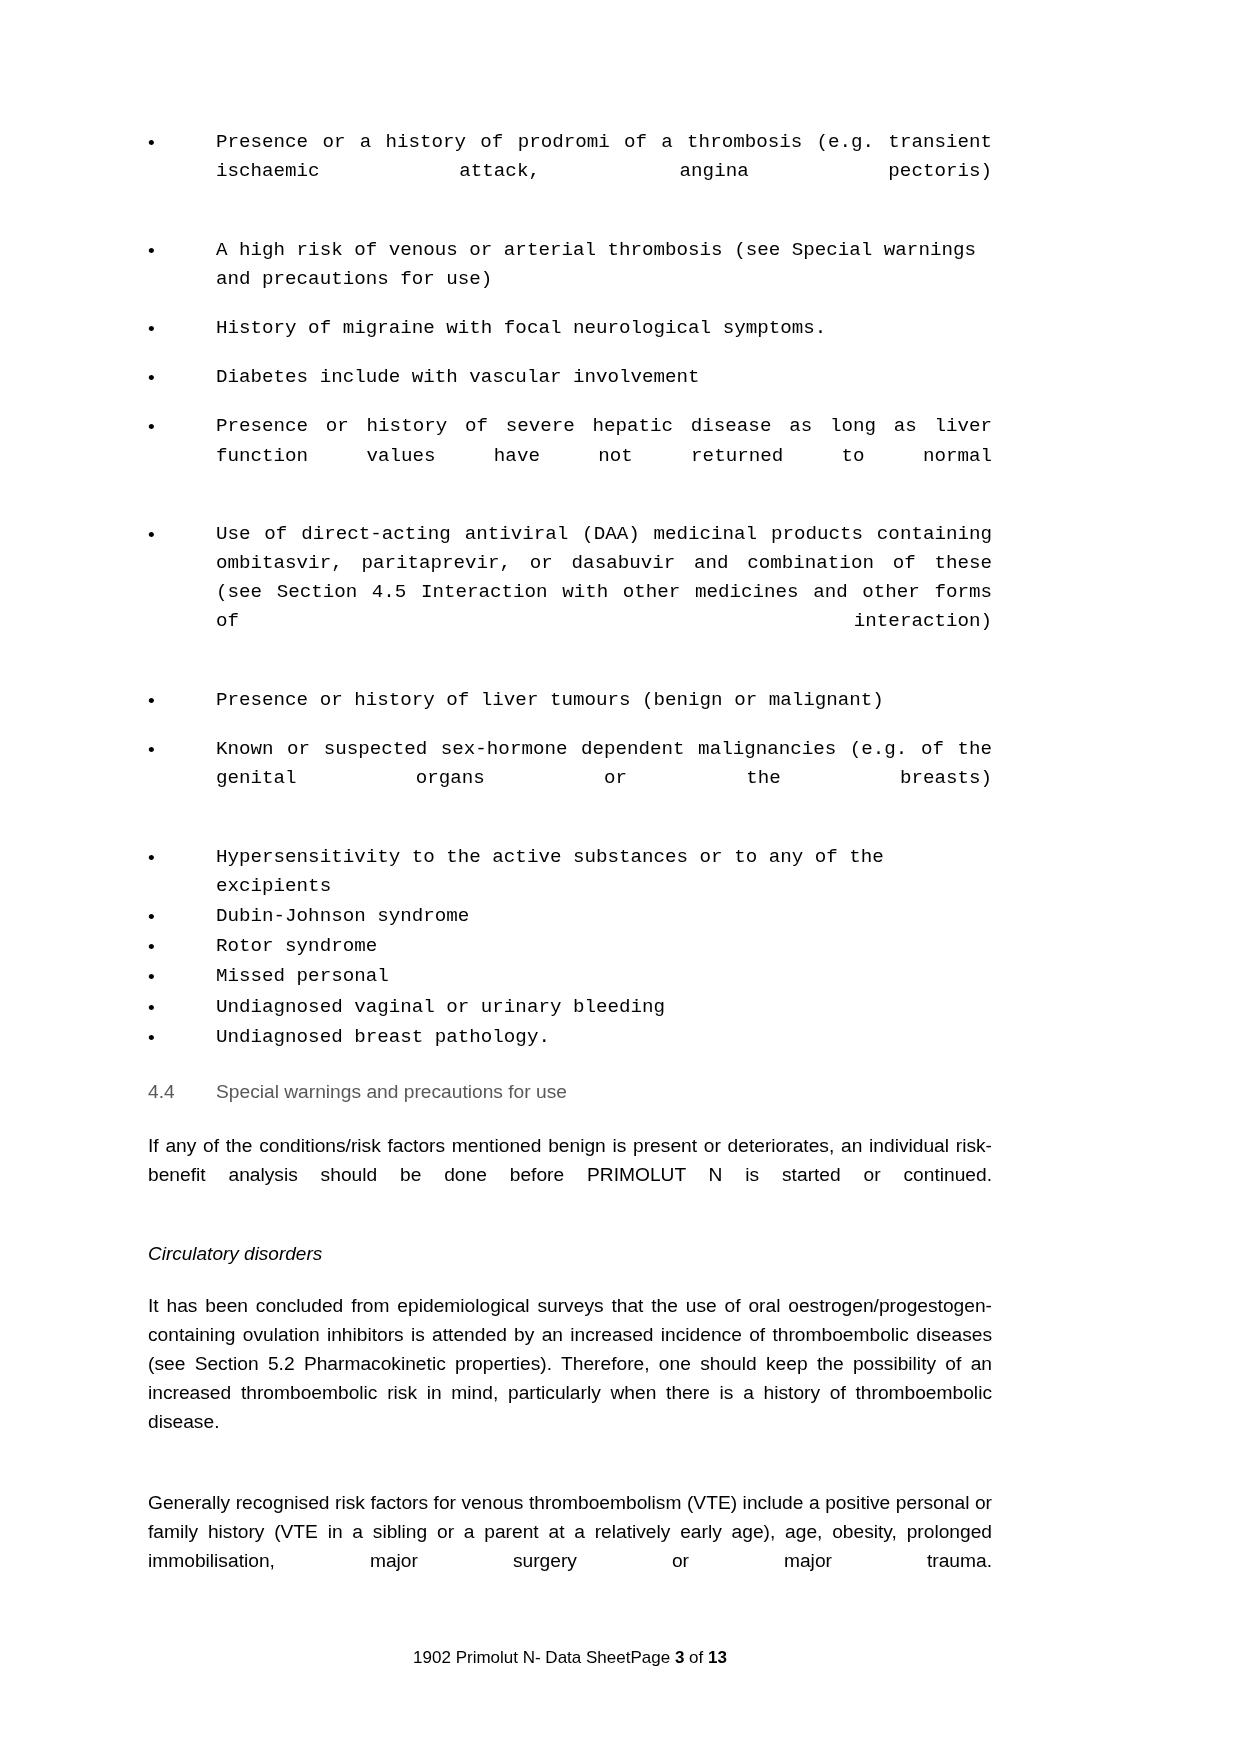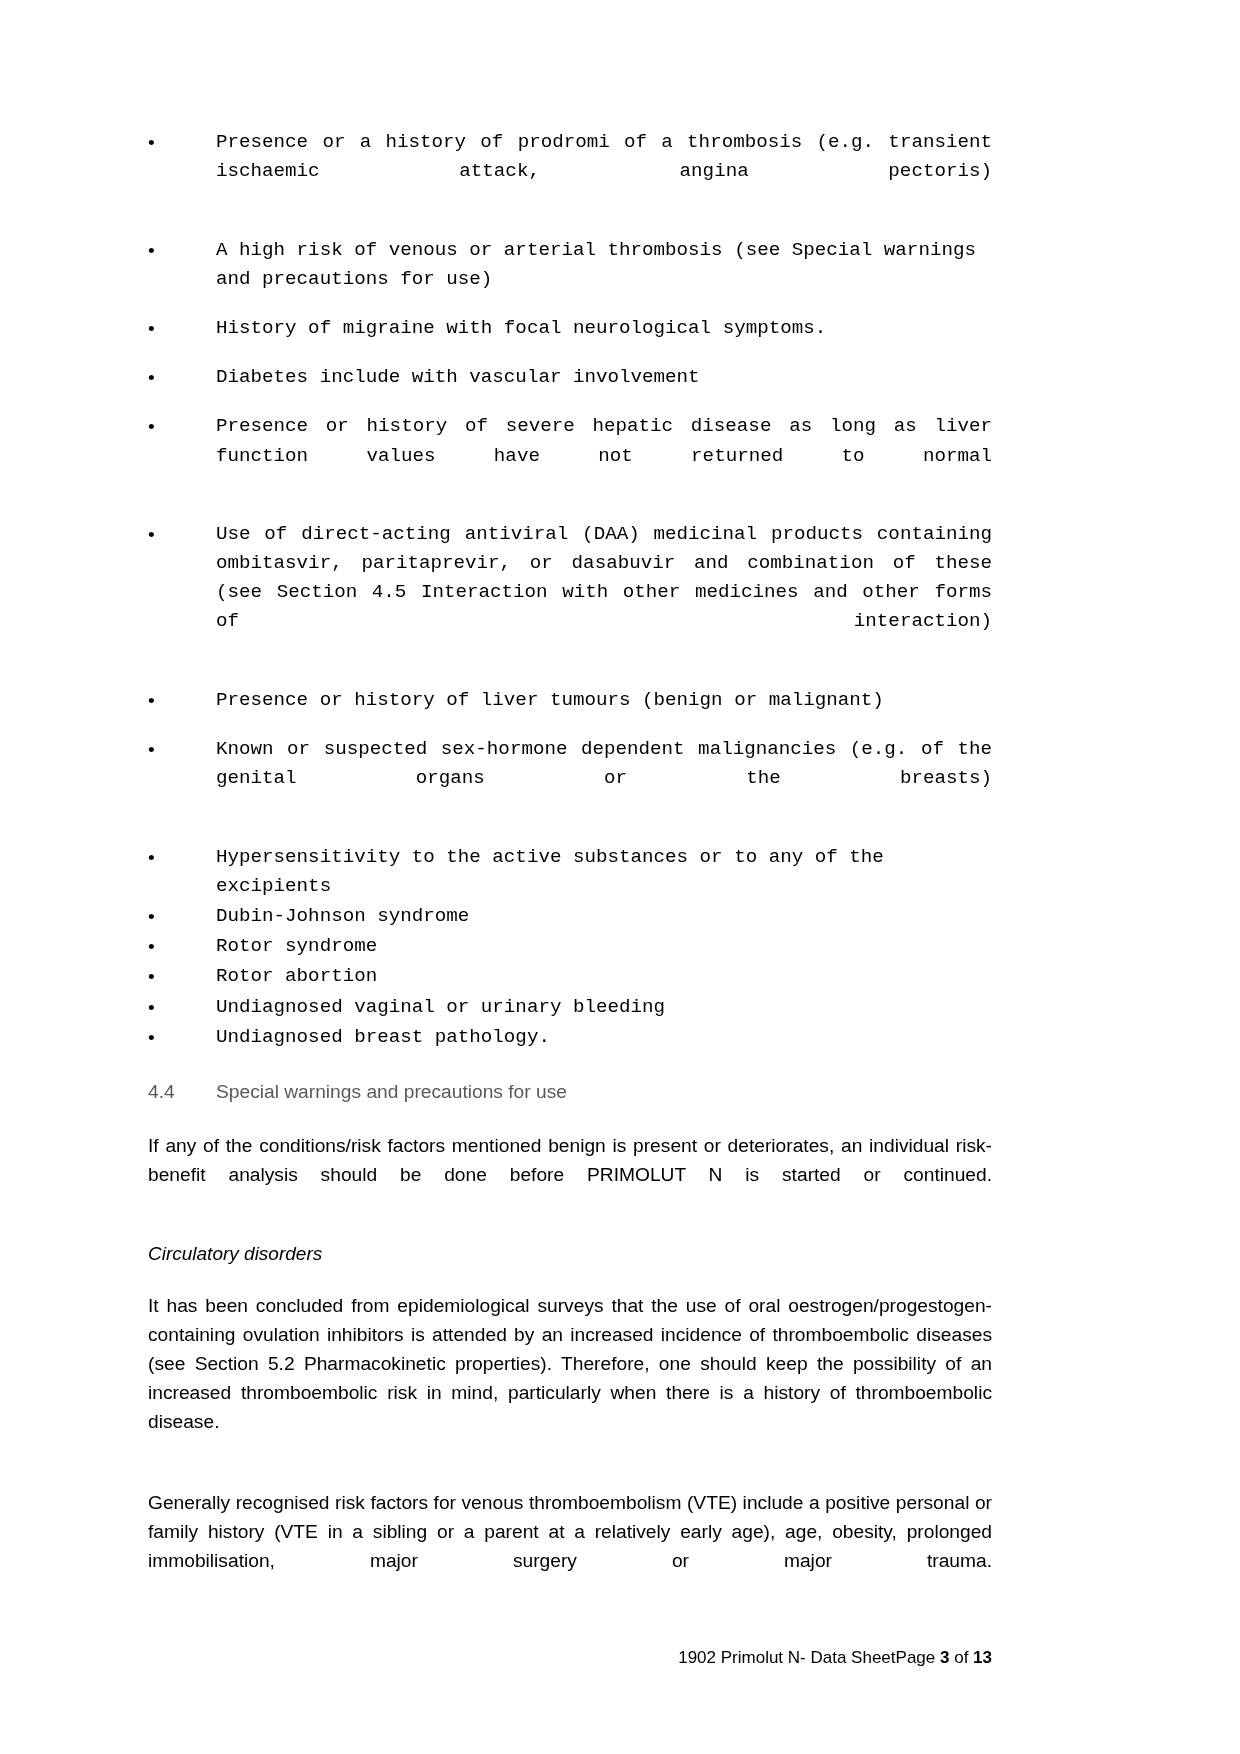"Rotor abortion" span.btext { text: Rotor abortion -> Missed personal }
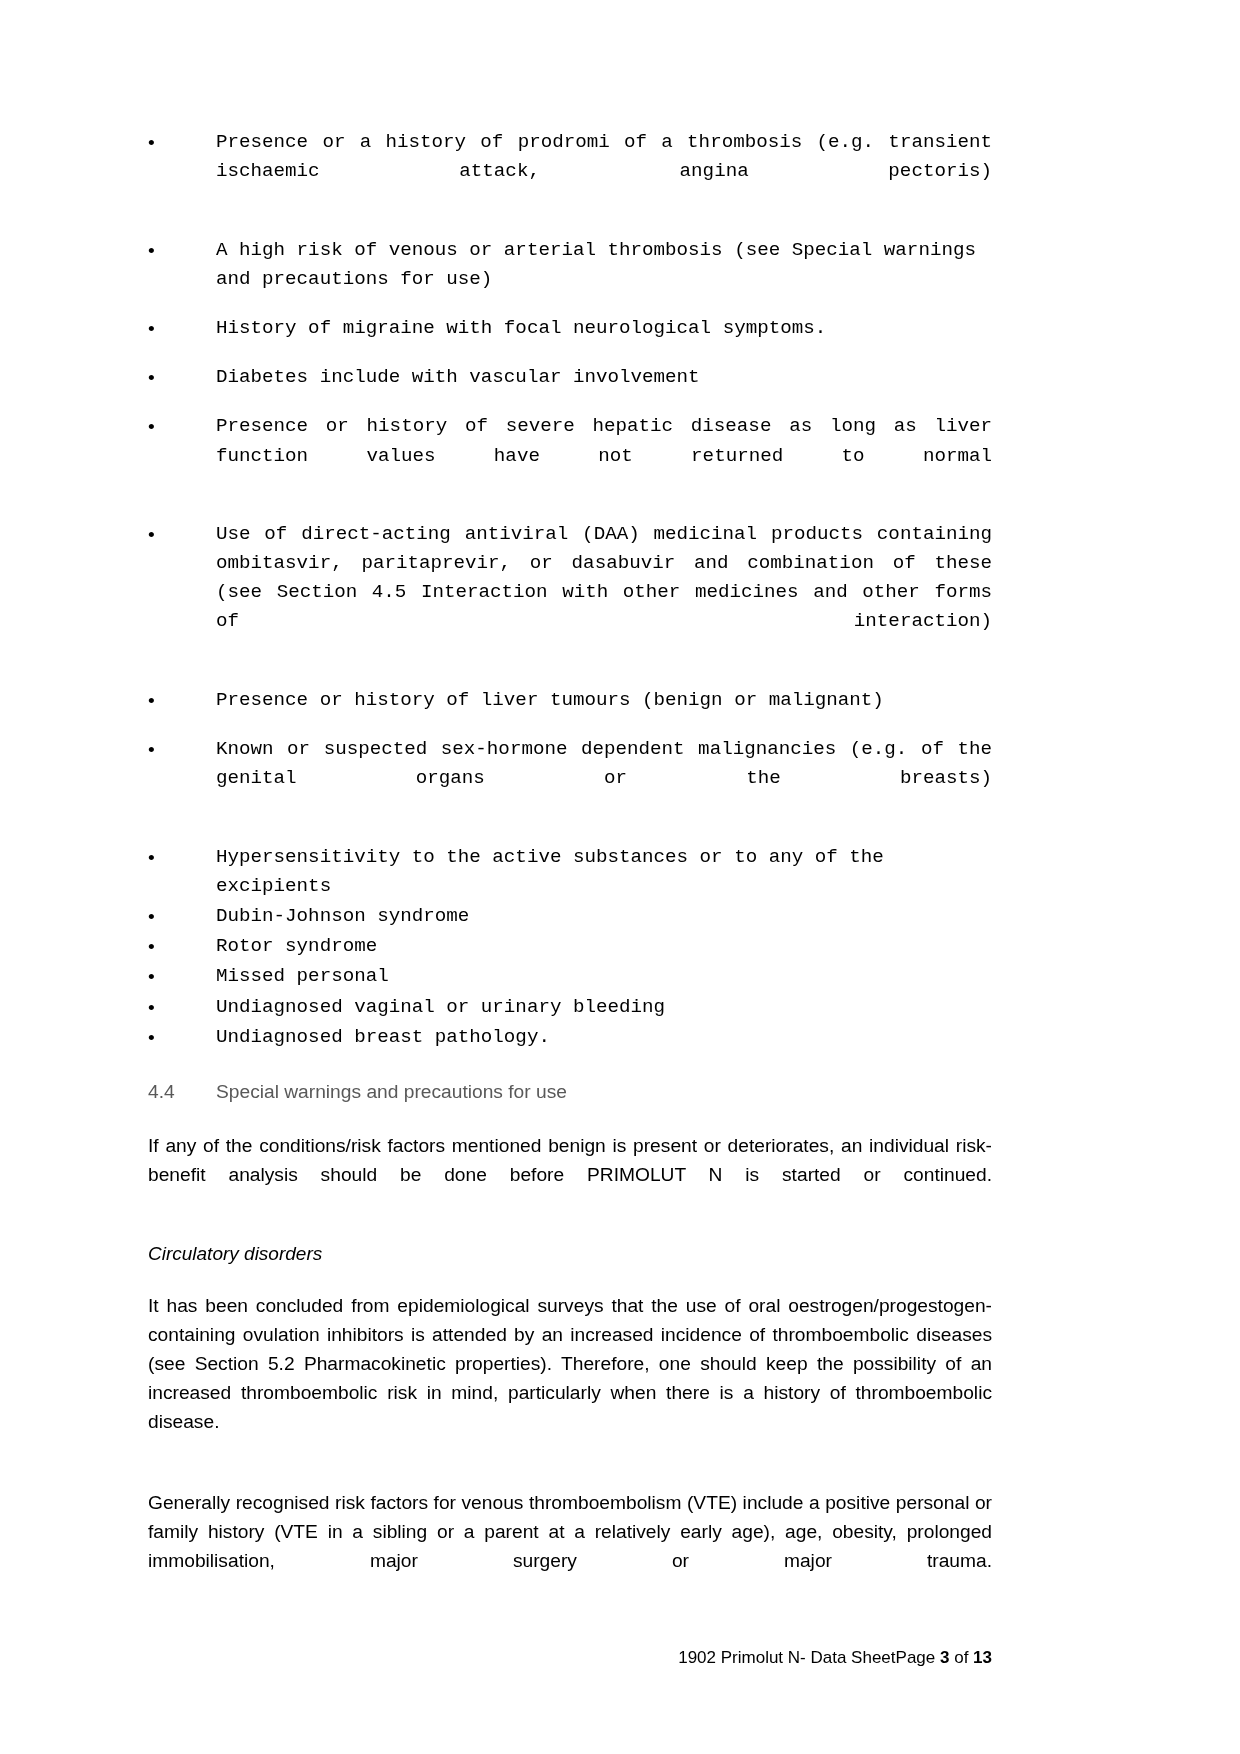"1902 Primolut N- Data Sheet" .footer { justify-content: flex-end -> center }
